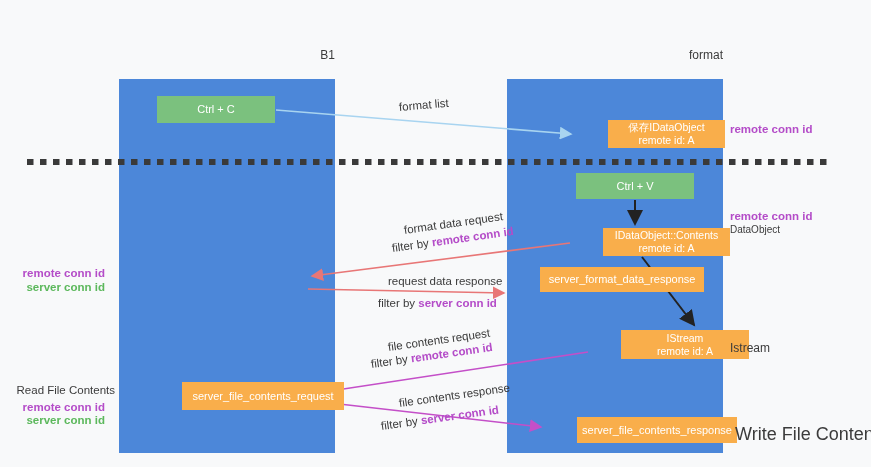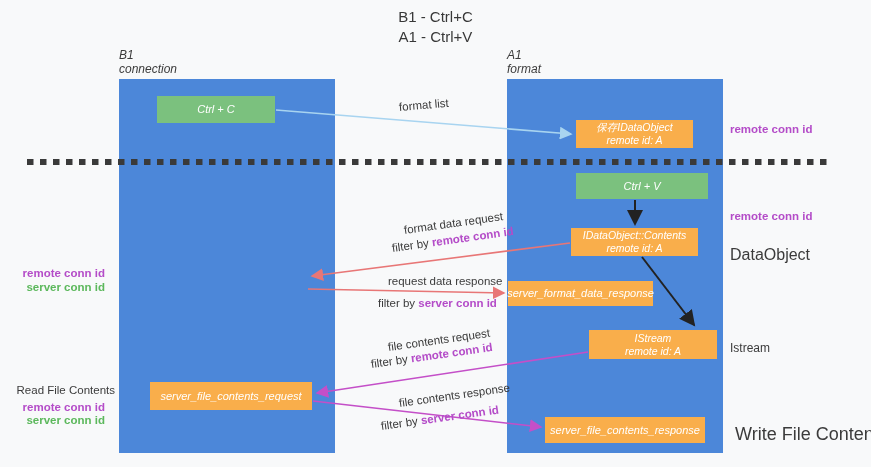"B1 - Ctrl+C" div.title { html: <div> <div>B1 - Ctrl+C</div> <div>A1 - Ctrl+V</div> </div> -> none }
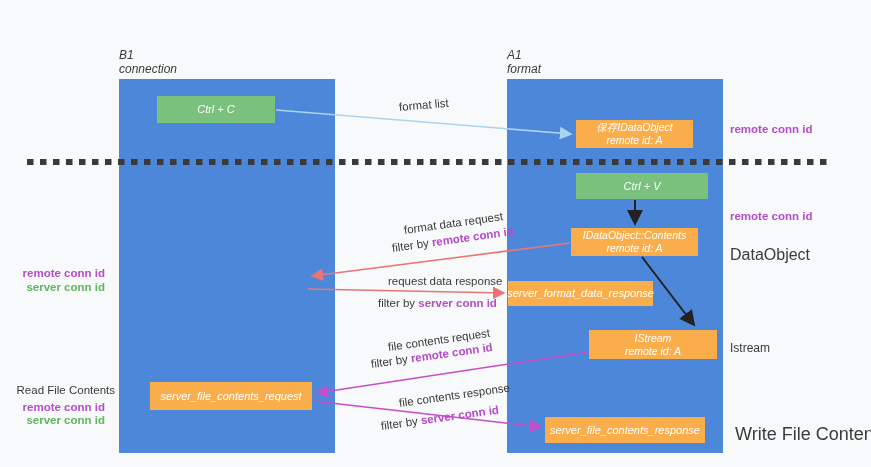"B1" .lane-header { font-style: italic -> none; text-align: left -> right }
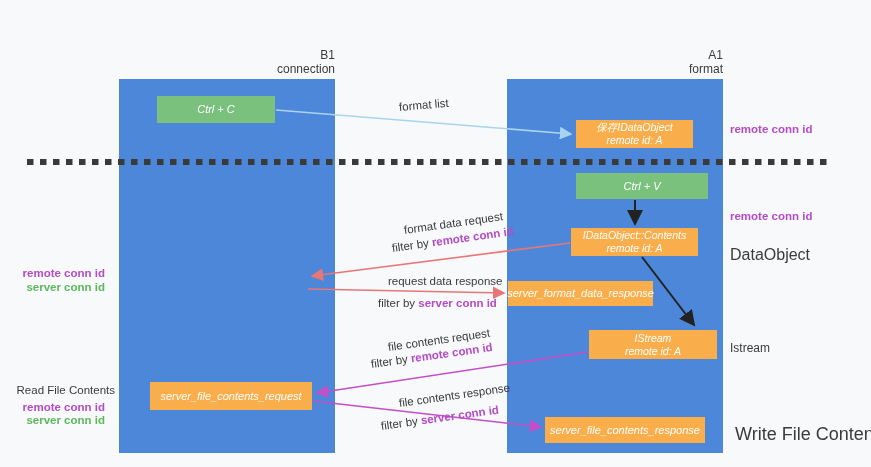"A1" div { html: <div>A1</div> -> none }
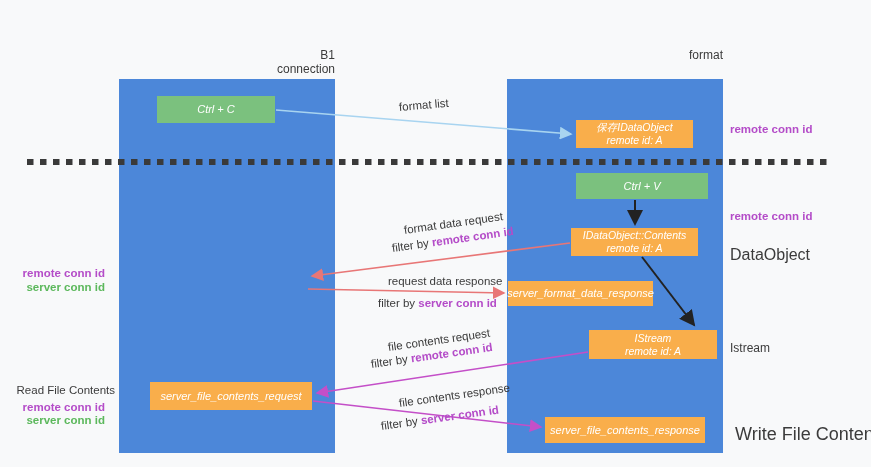"connection" div { html: <div>connection</div> -> none }
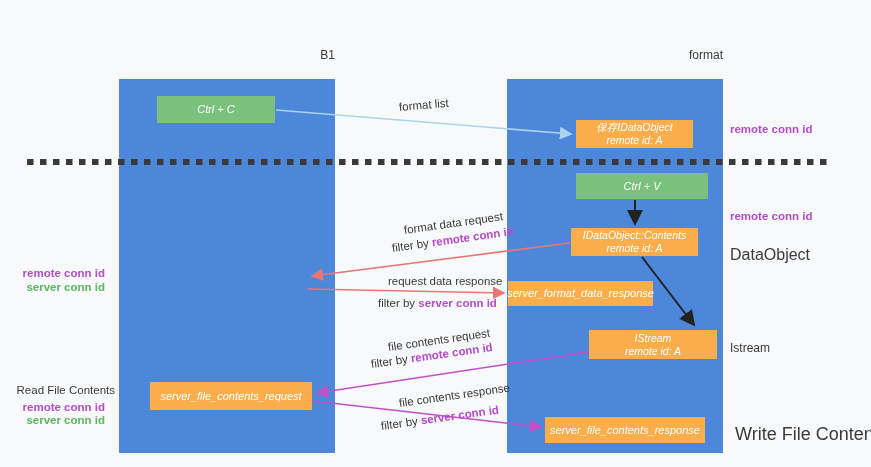"Ctrl + C" .box { align-items: center -> none; font-style: italic -> none }
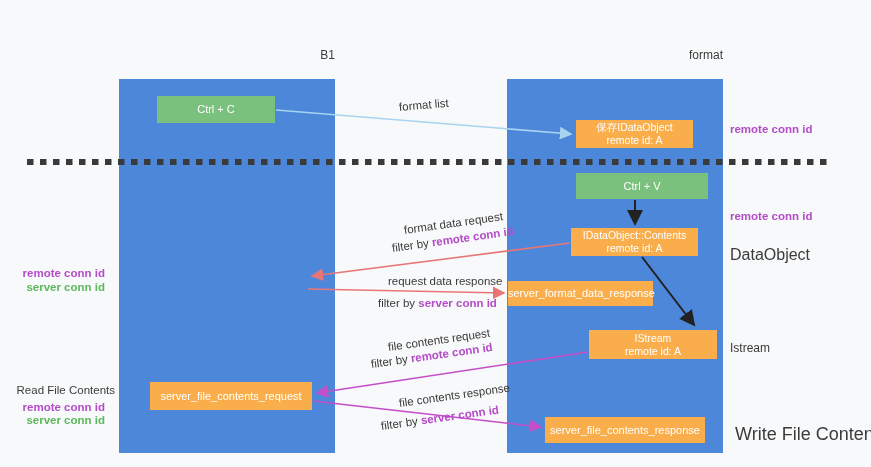"保存IDataObject" .orange { margin-left: none -> 32px }
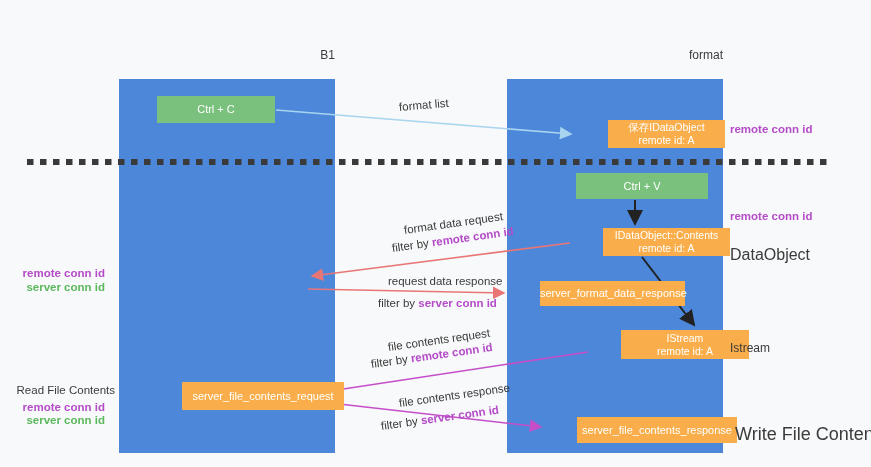"Ctrl + V" div.box { width: 132px -> 118px }
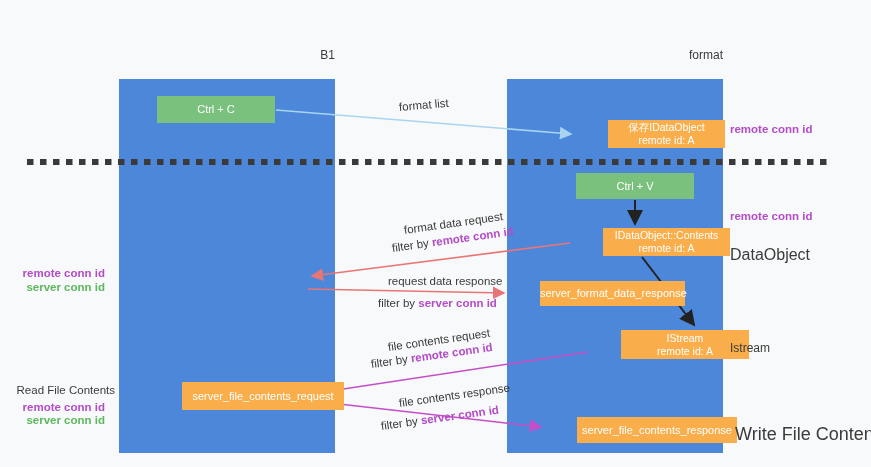"DataObject" div.lbl { font-size: 16px -> 10px; top: 246px -> 224px }
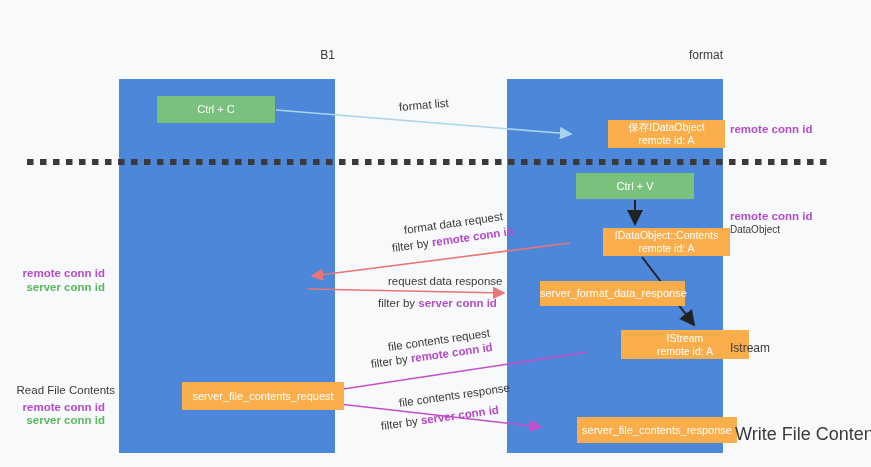"server_format_data_response" div.box { top: 281px -> 267px; width: 145px -> 164px }
